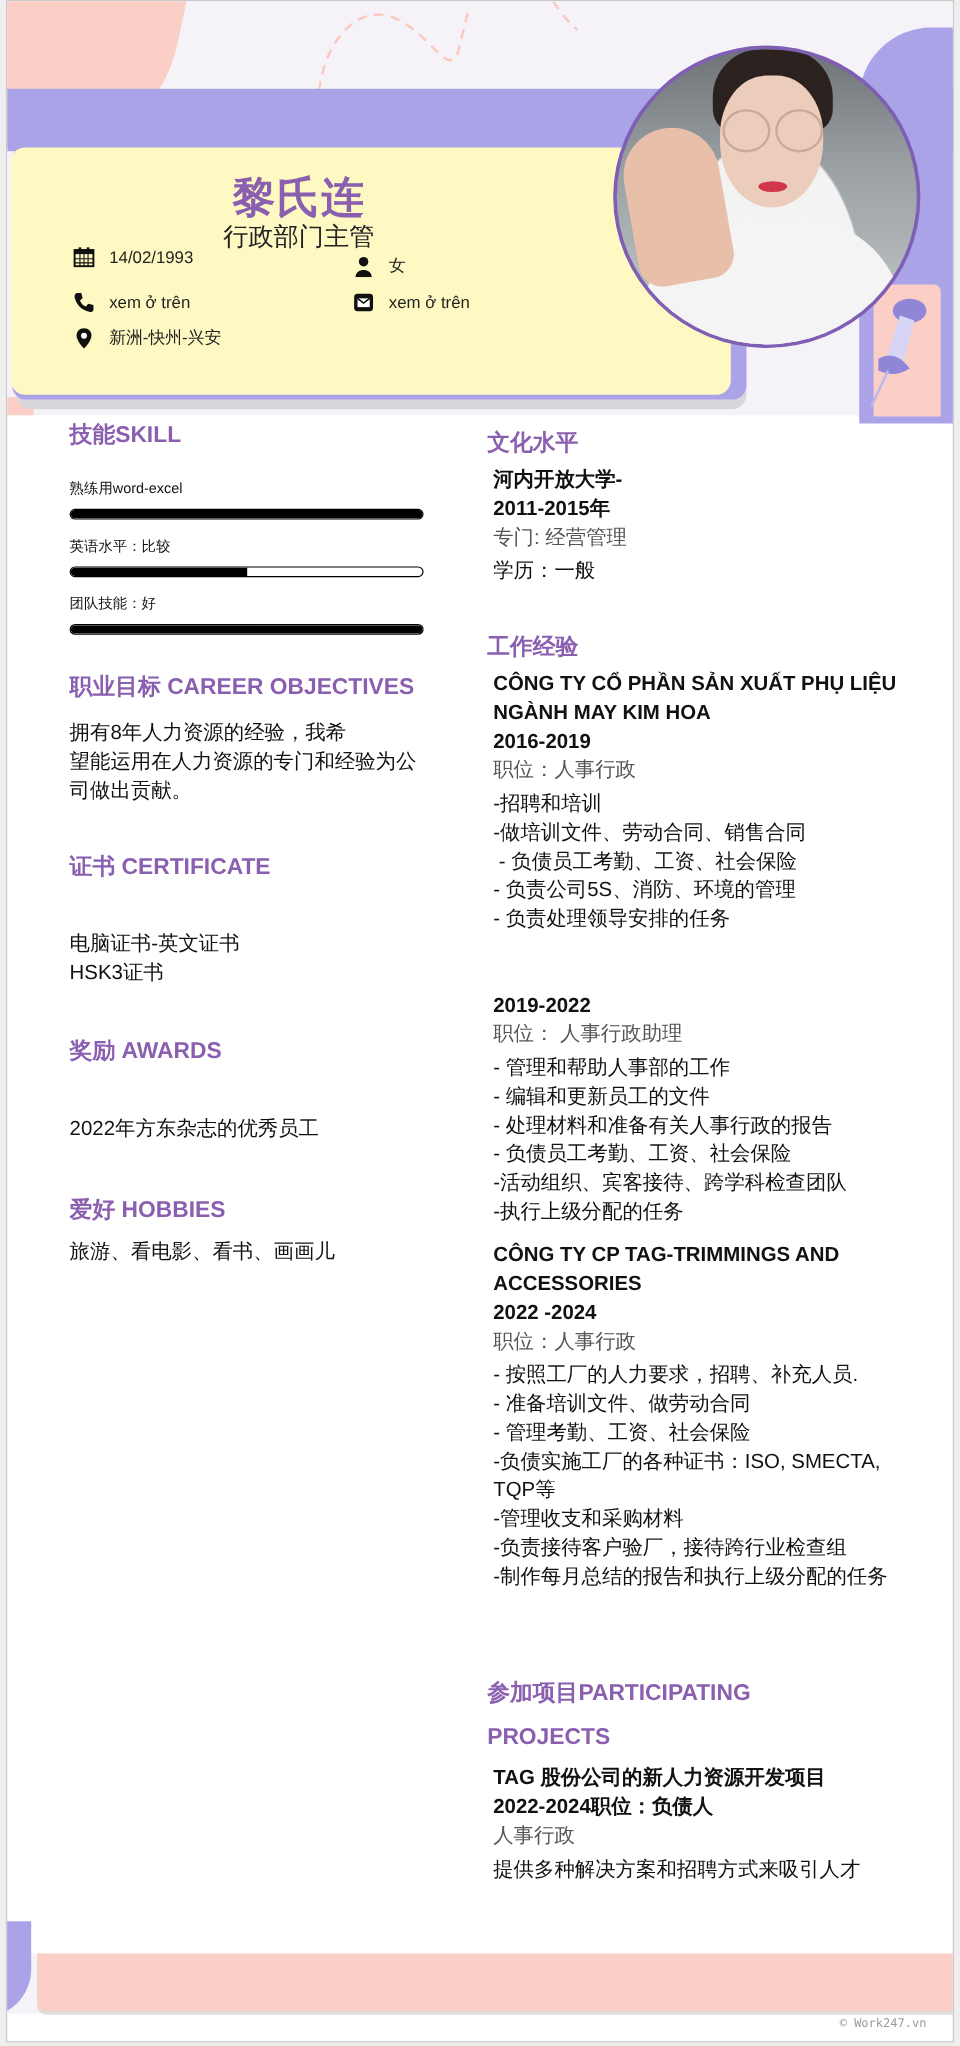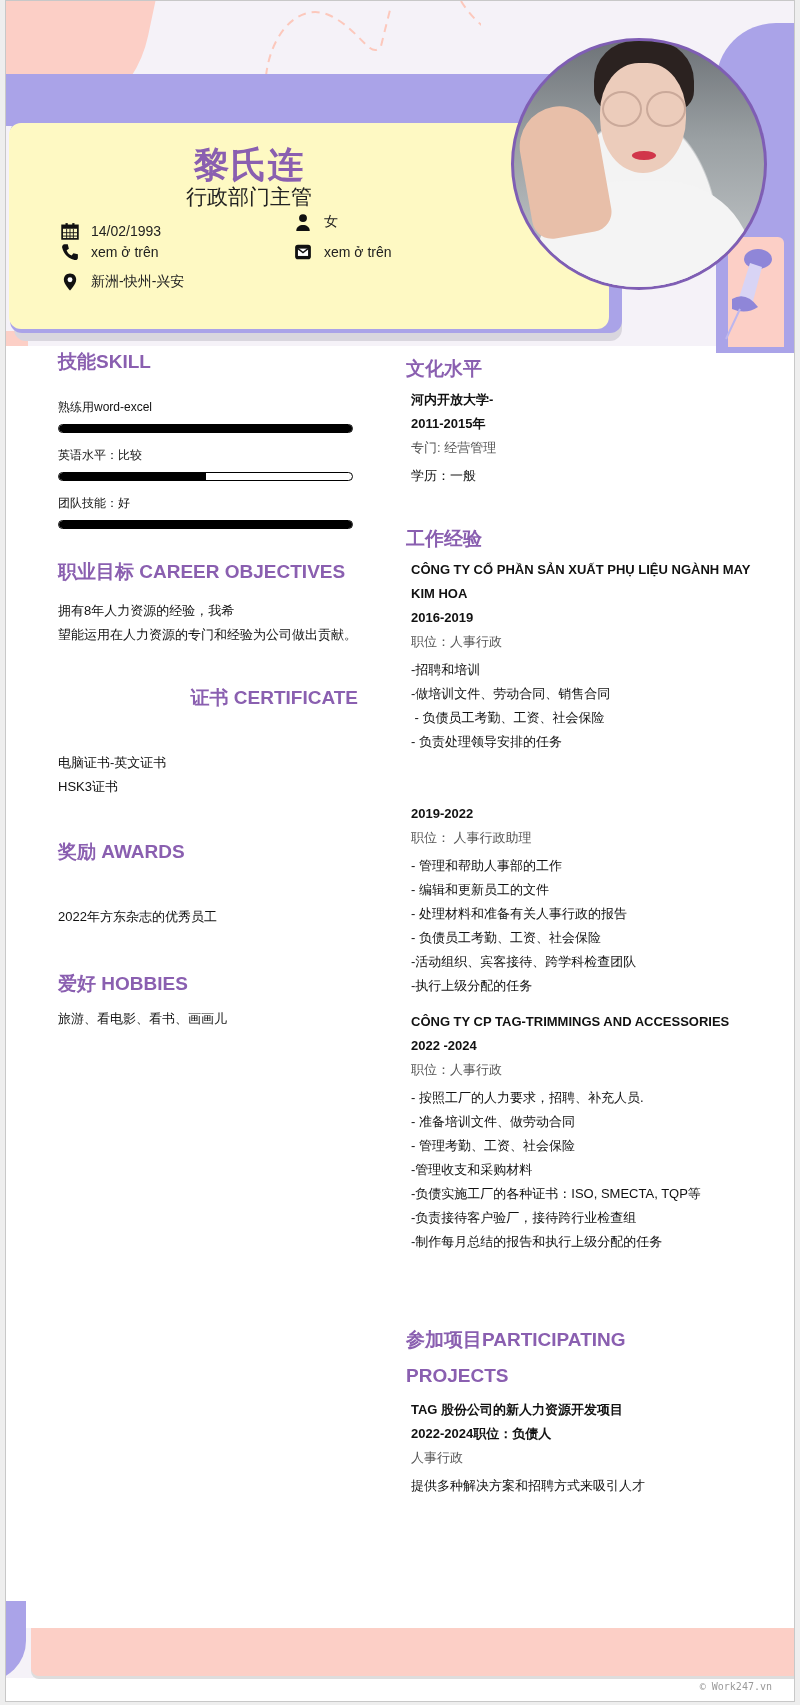"14/02/1993" div.info { top: 99px -> 82px }
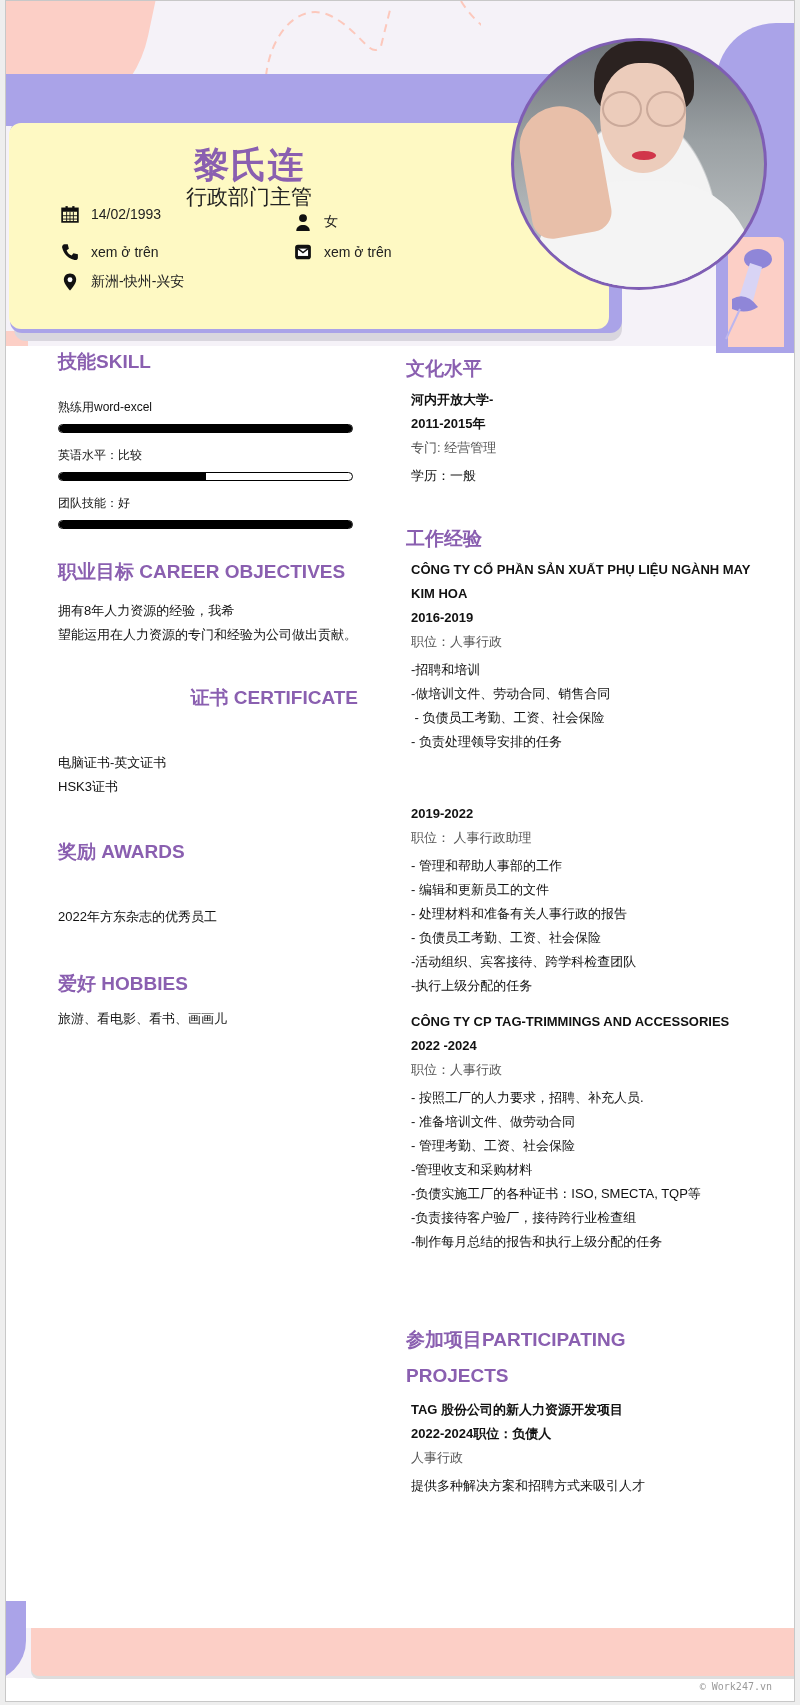"河内开放大学-" .txt { font-size: 13px -> 17px }
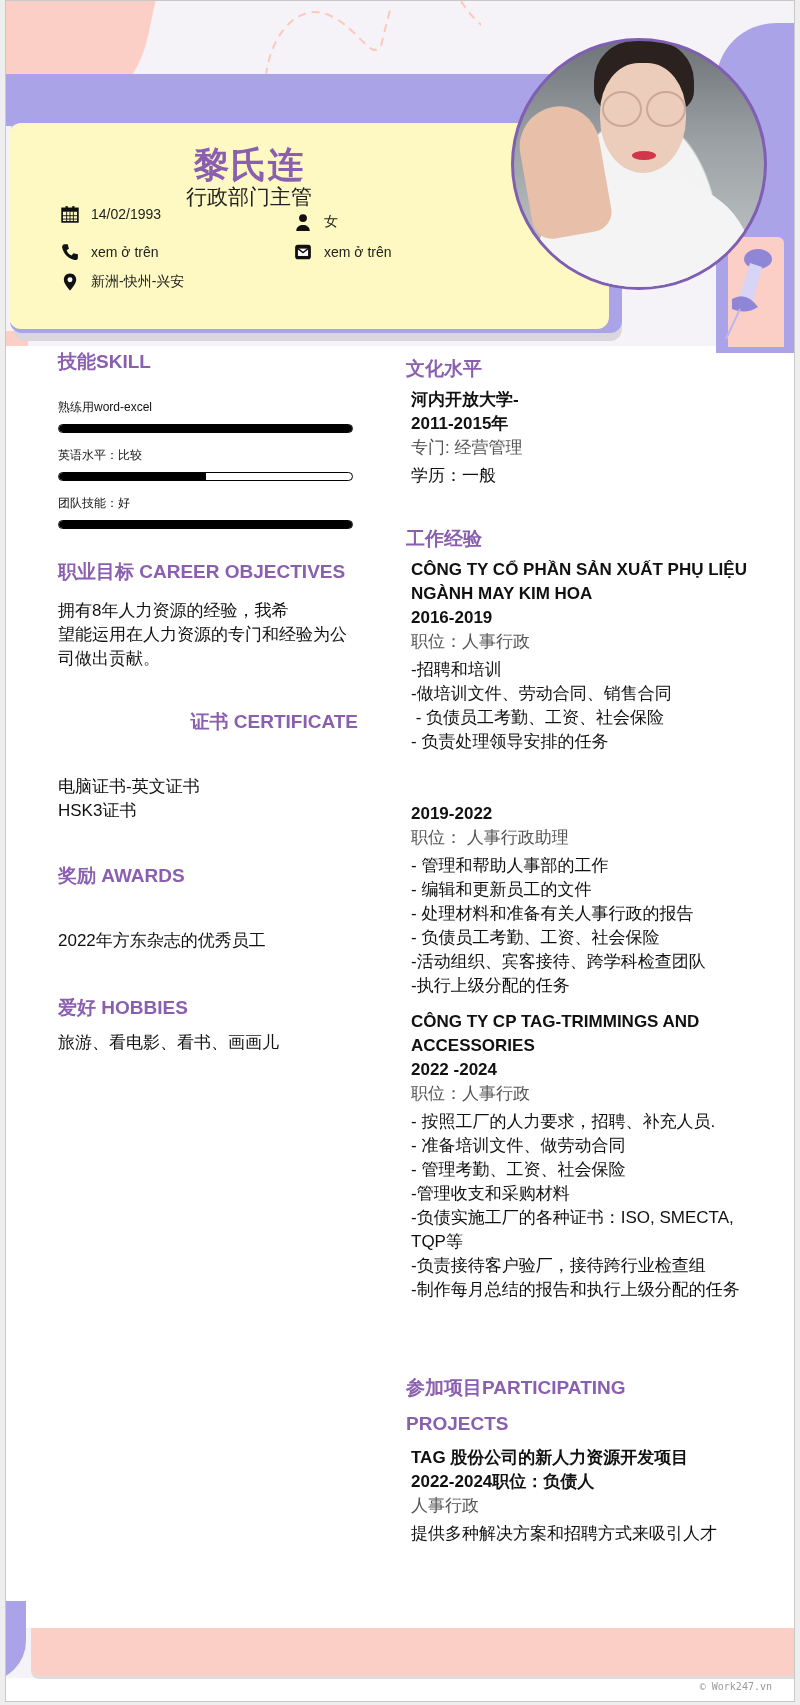"证书 CERTIFICATE" div.sec-title { text-align: right -> none }
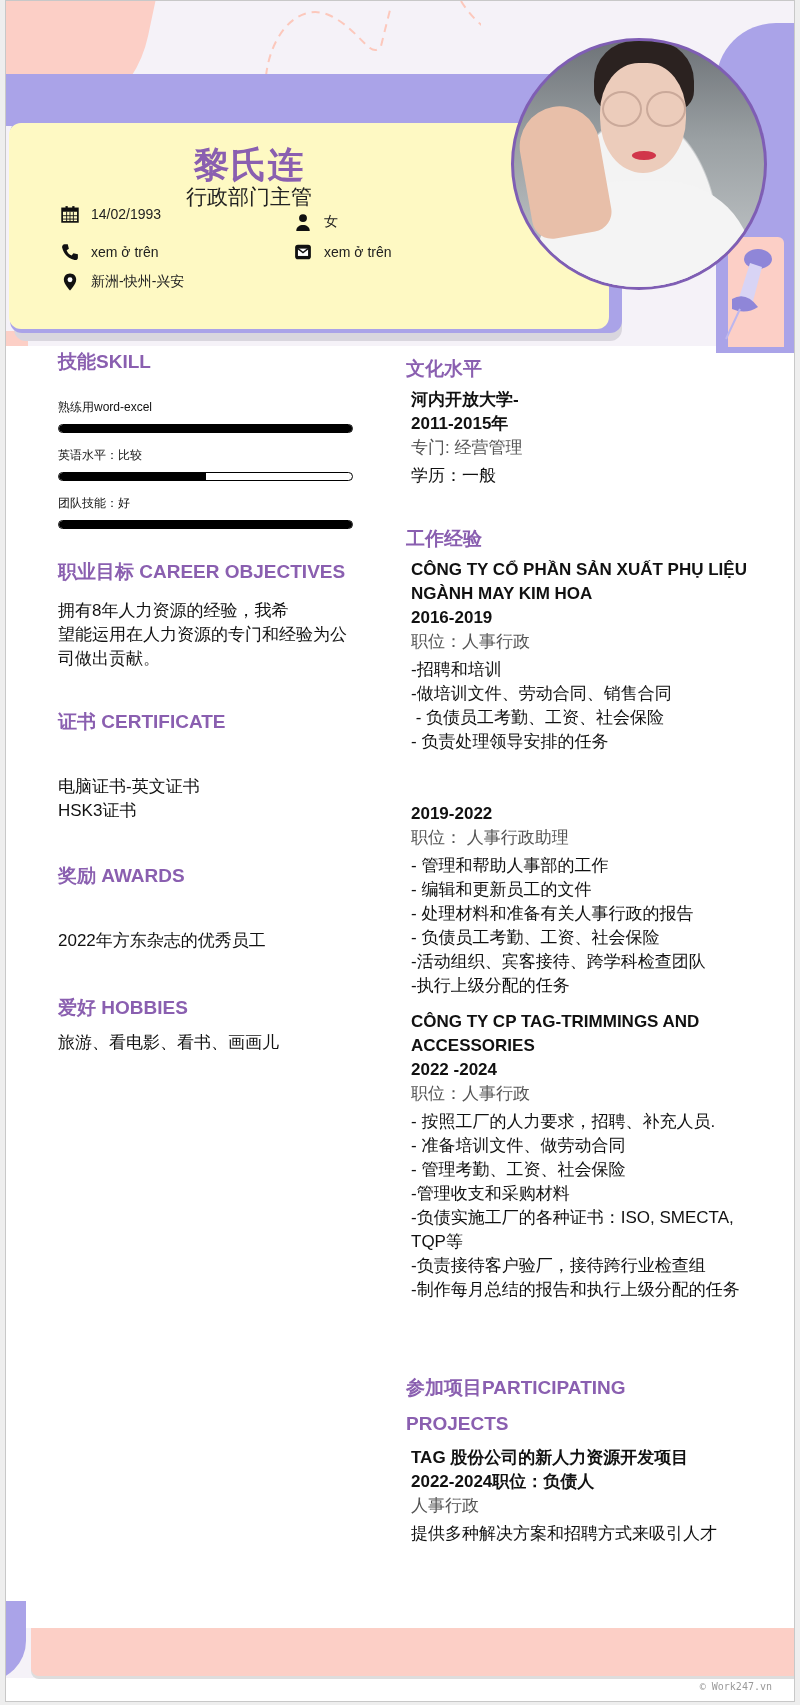"- 负责公司5S、消防、环境的管理" div.txt { html: none -> <div>- 负责公司5S、消防、环境的管理</div> }
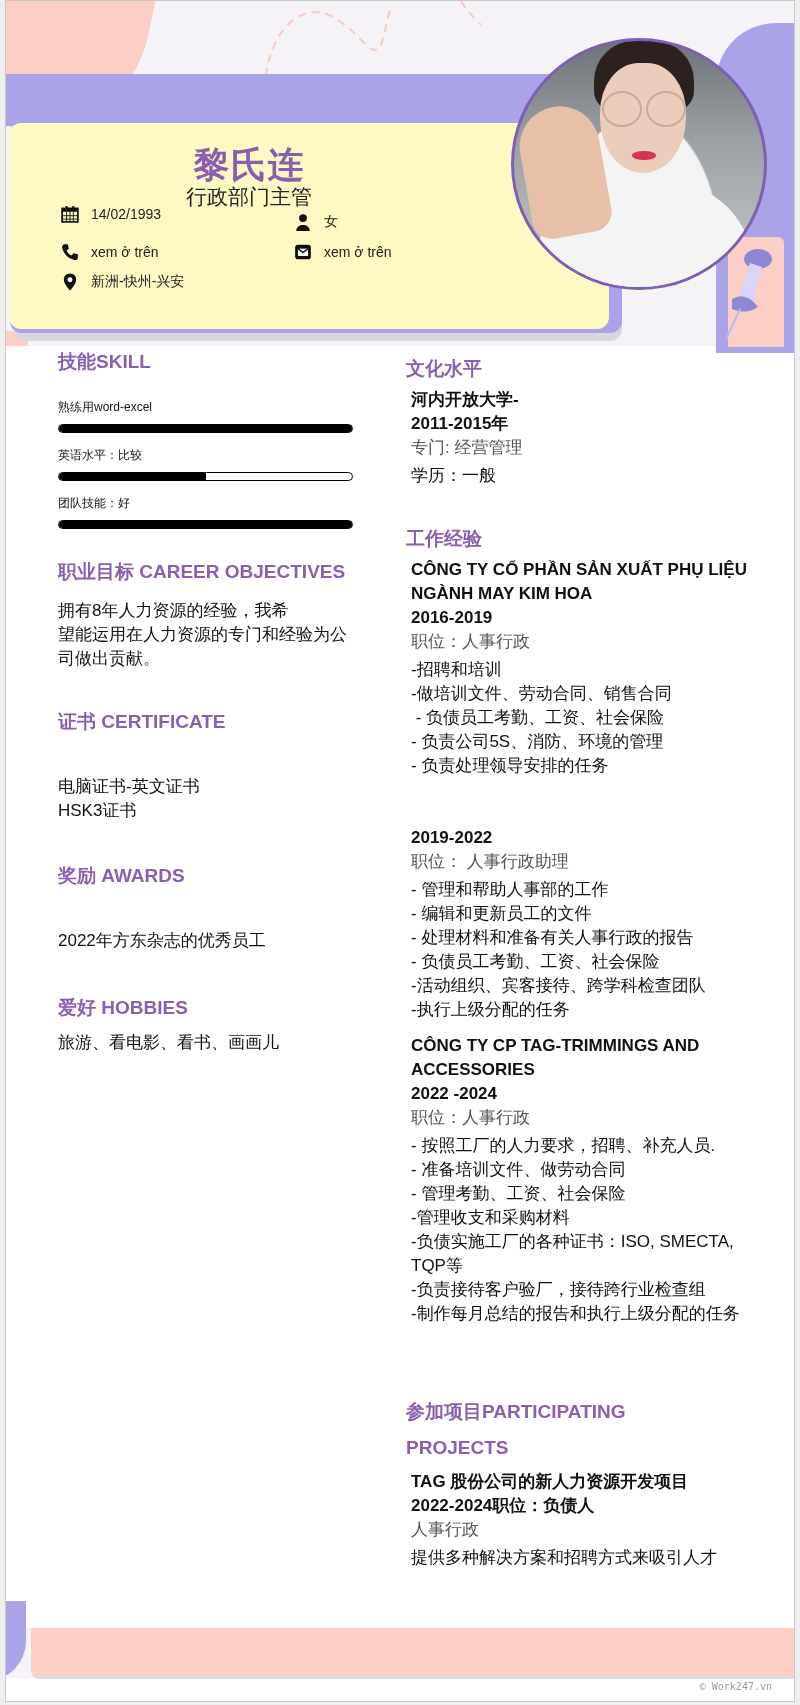"-管理收支和采购材料" div.txt { order: before "-负债实施工厂的各种证书：ISO, SMECTA, TQP等" -> after "-负债实施工厂的各种证书：ISO, SMECTA, TQP等" }
